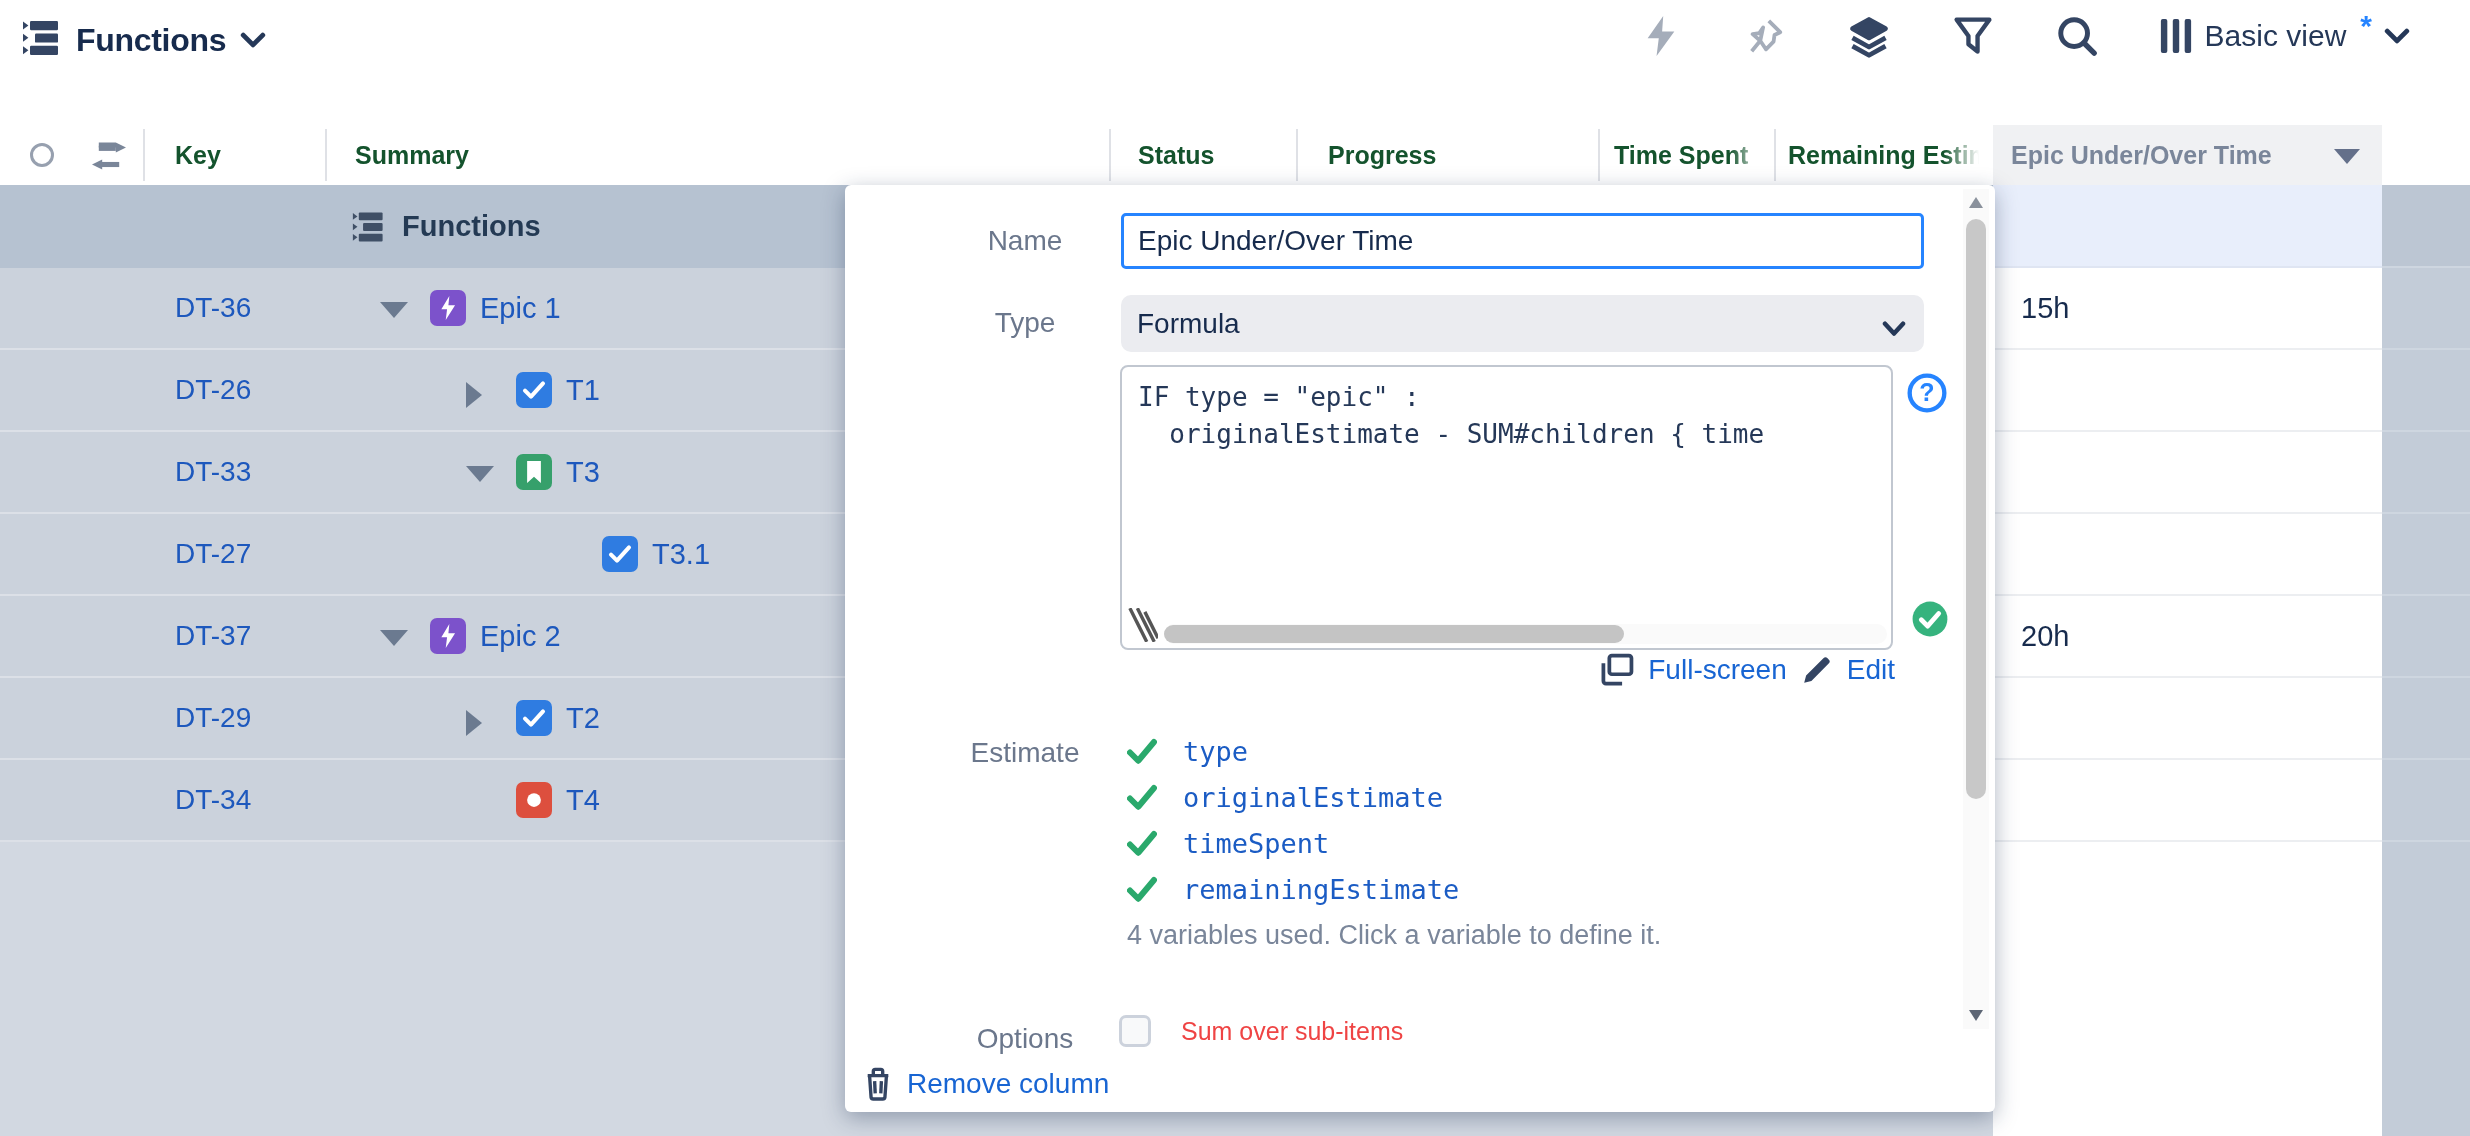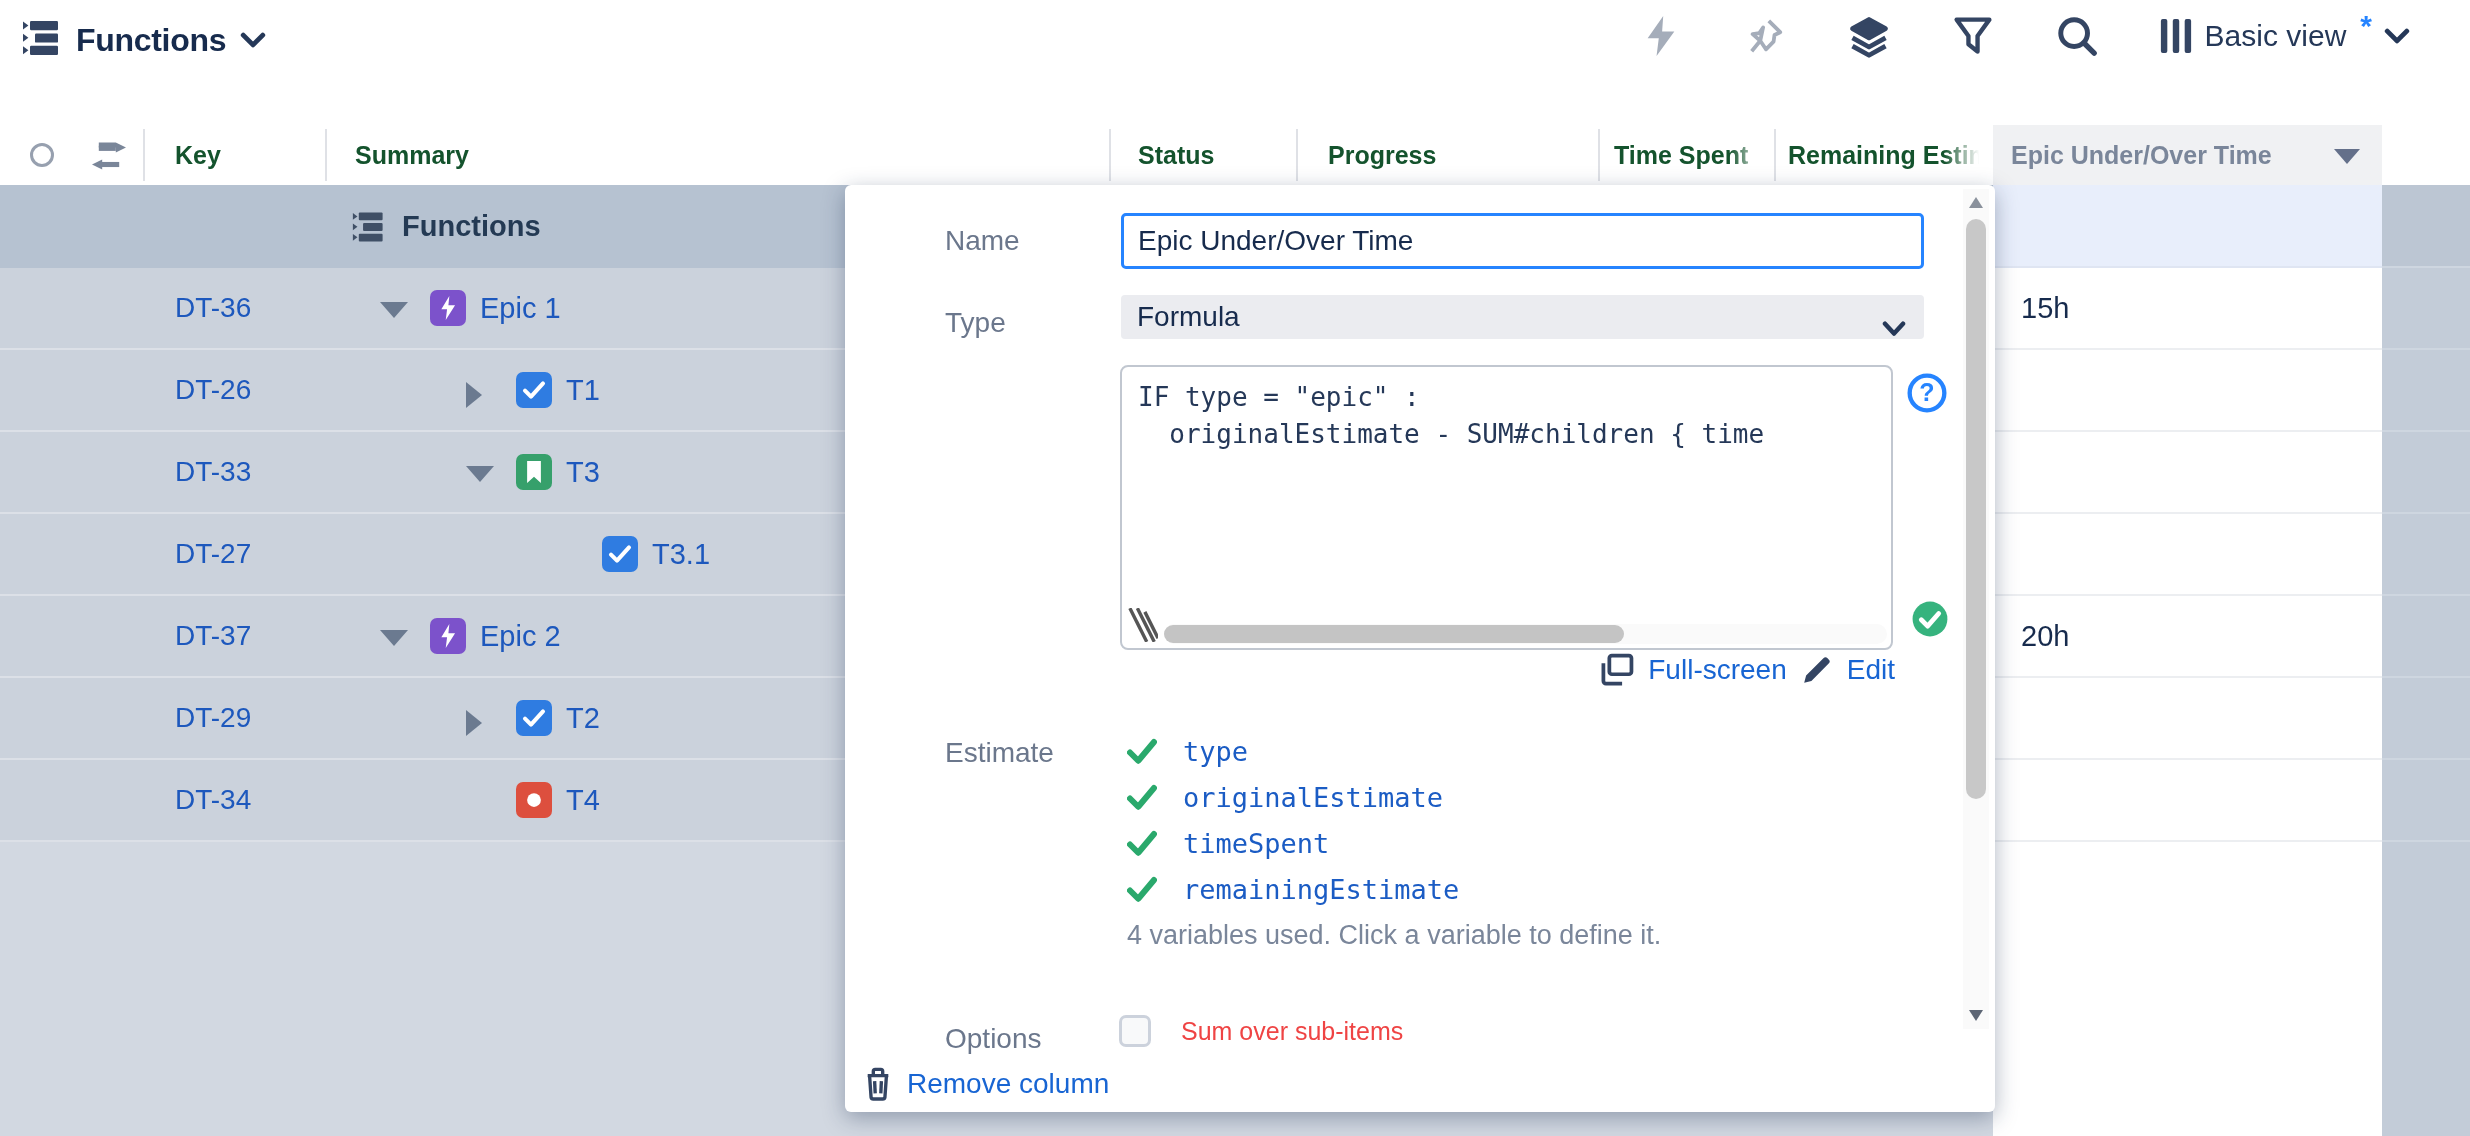"Name" .dlg-label { text-align: left -> center }
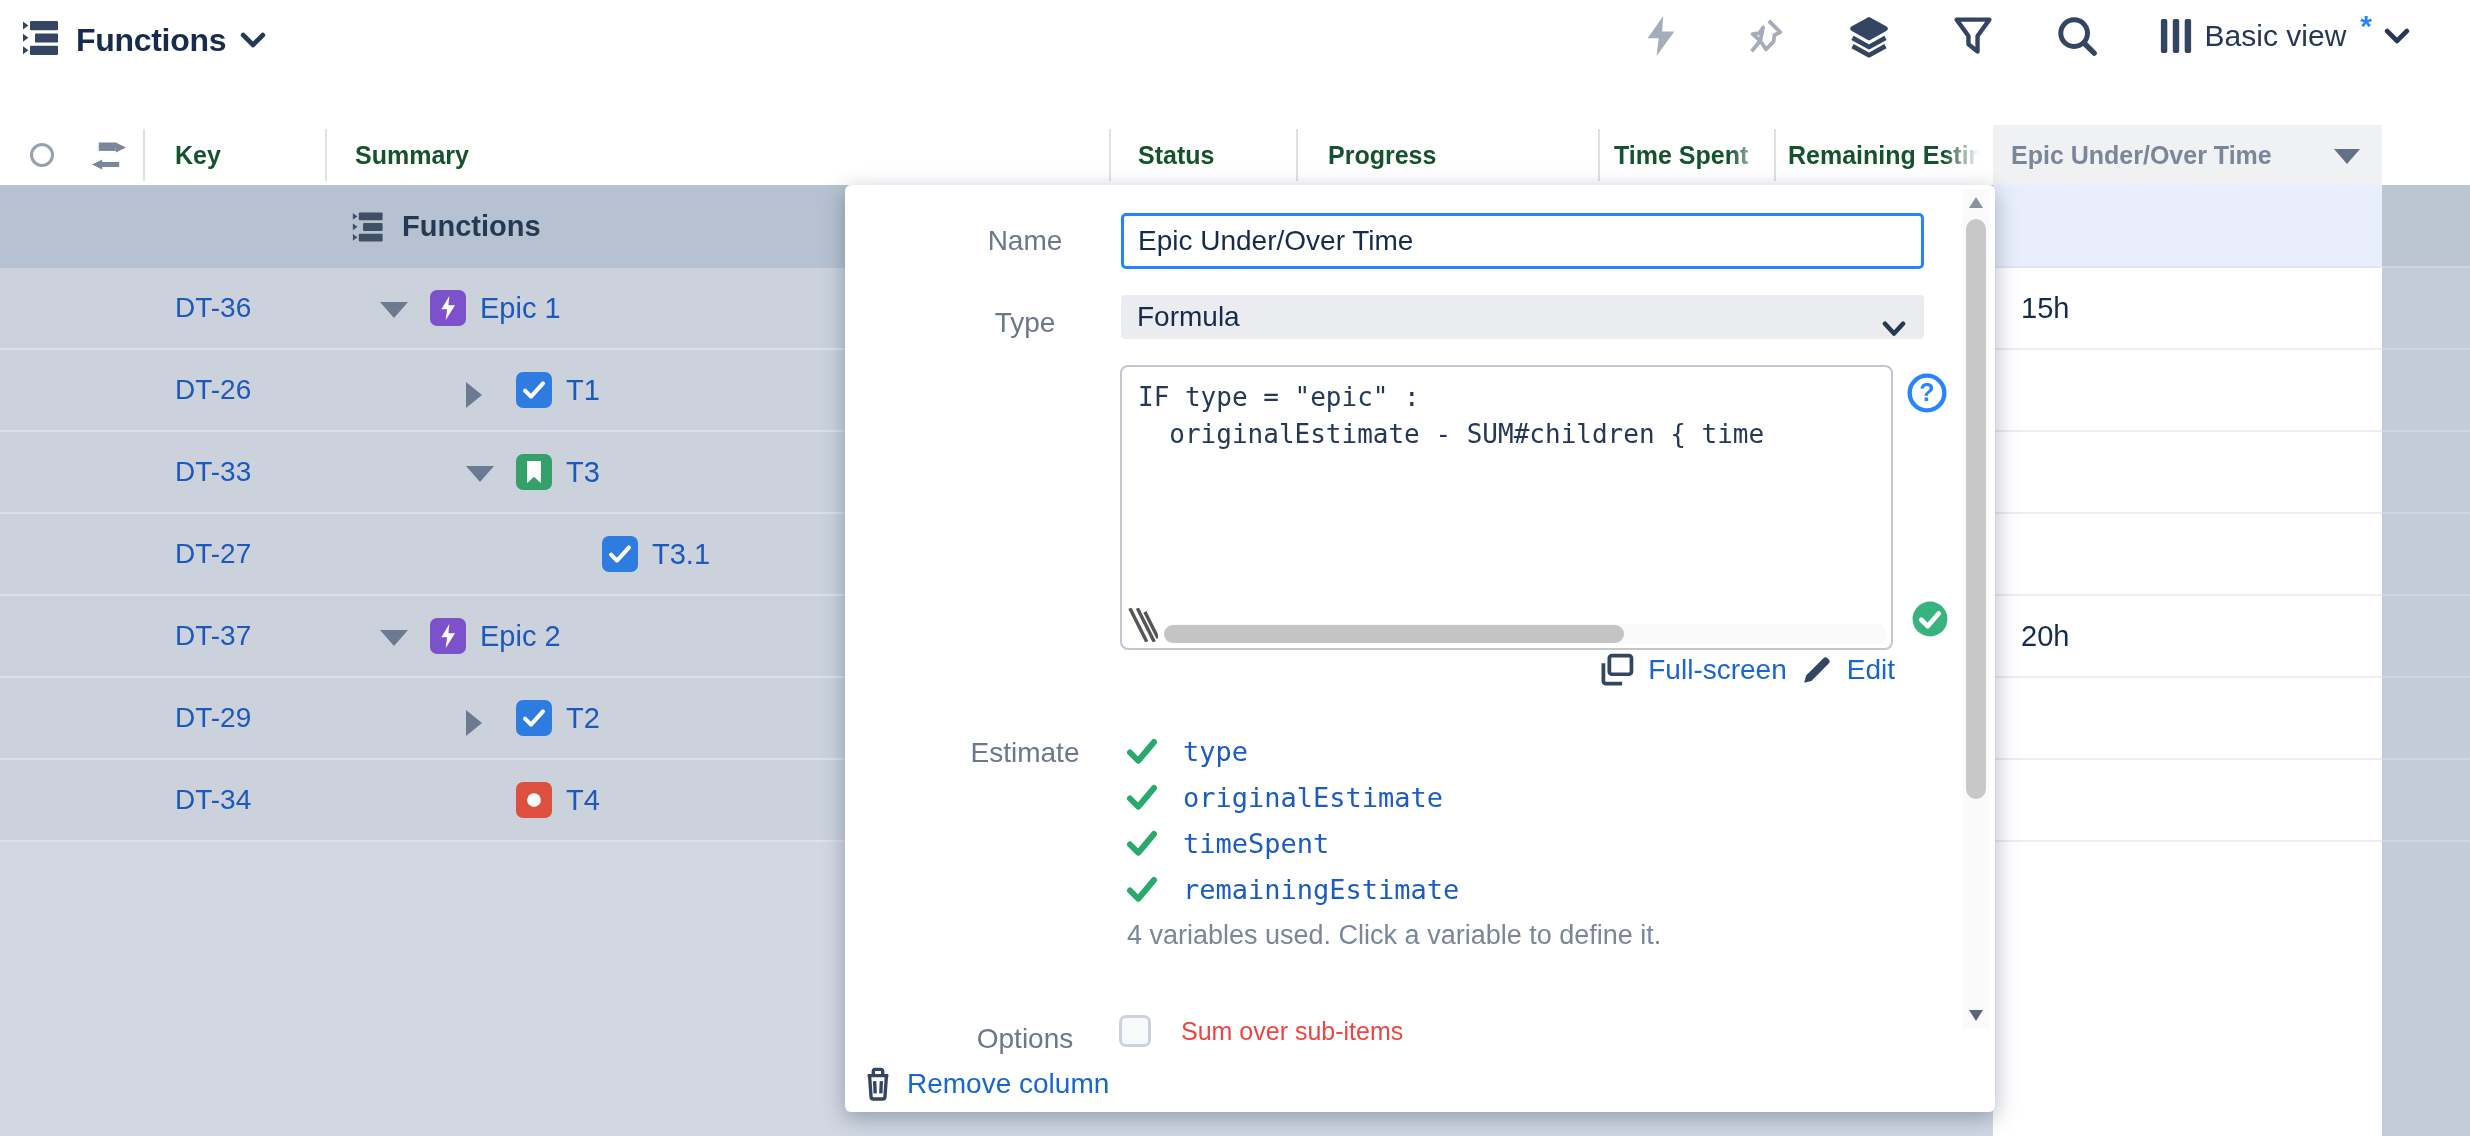"Formula" .type-select { border-radius: 4px -> 10px; height: 44px -> 57px }
